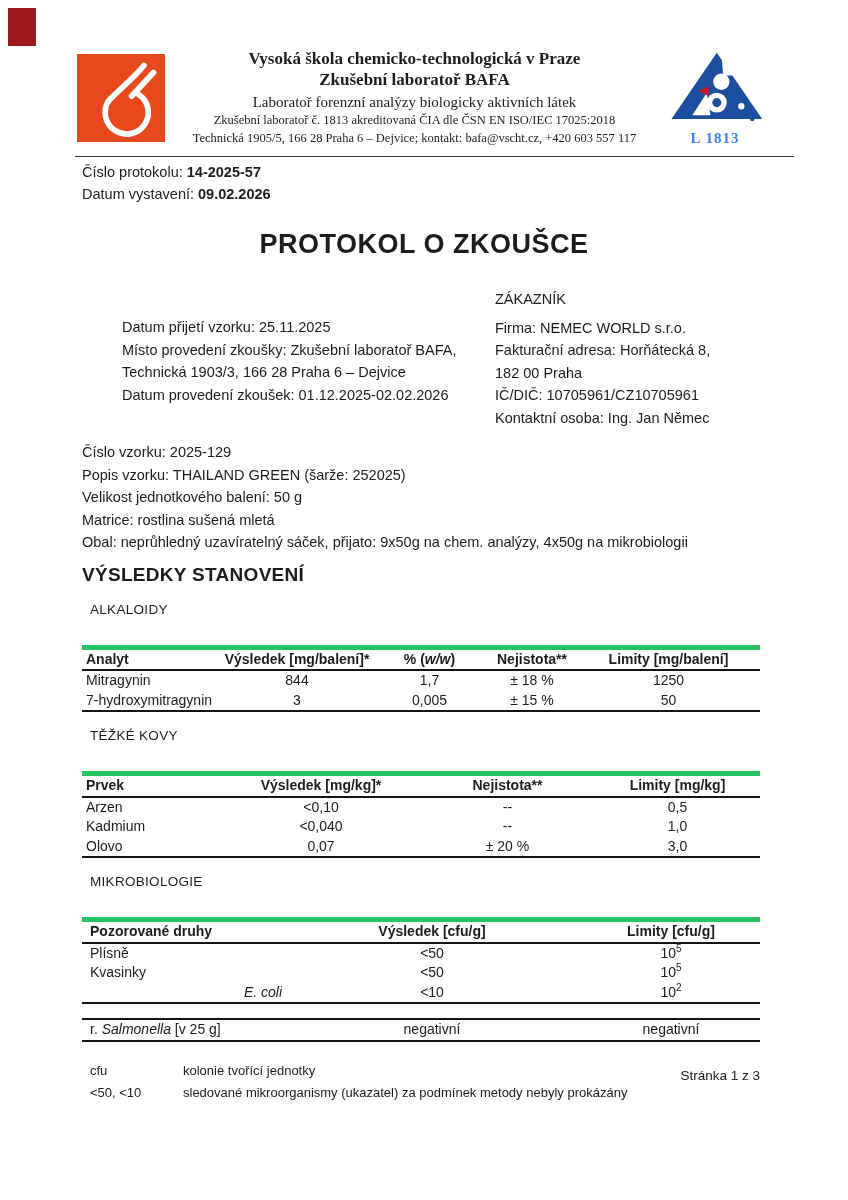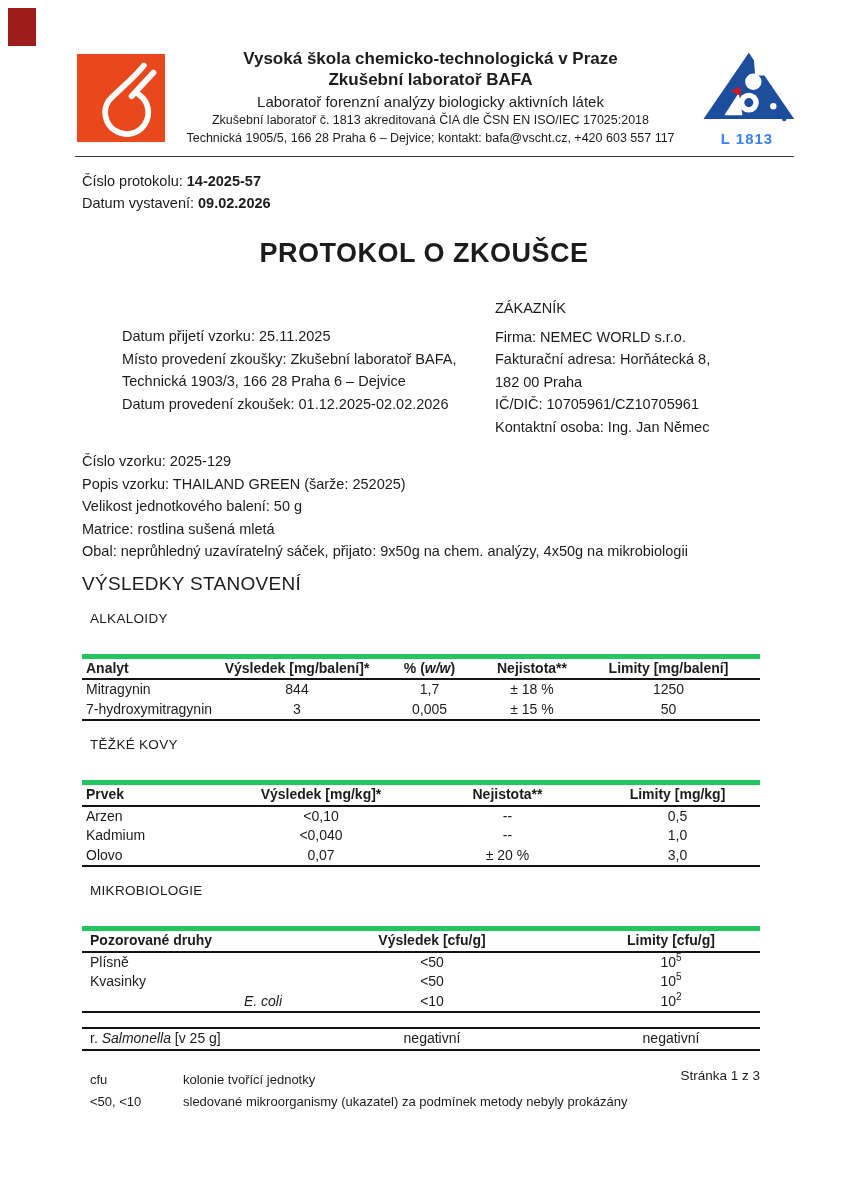"Vysoká škola chemicko-technologická v" .letterhead { font-family: none -> Liberation Serif, serif; padding: 48px 48px 0 75px -> 48px 80px 0 75px }
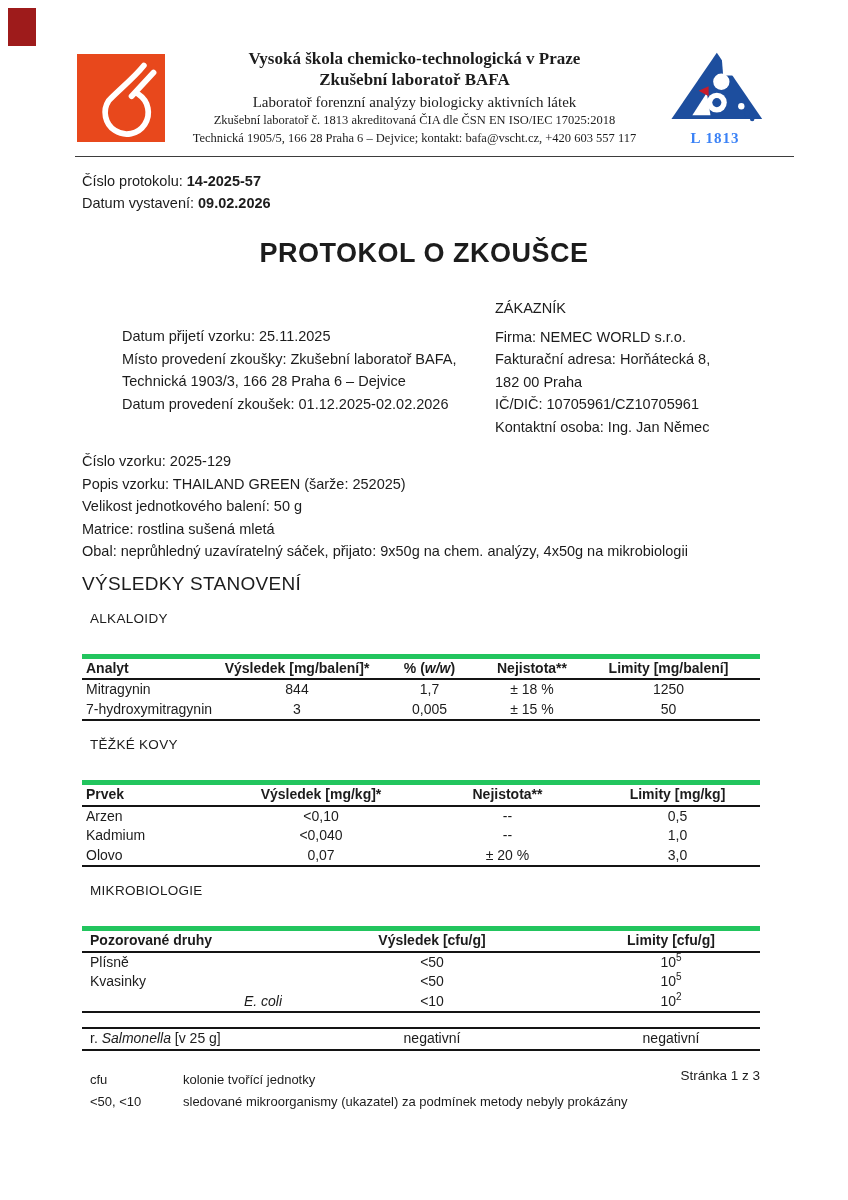"Číslo protokolu: 14-2025-57" .meta { margin: 13px 0 0 82px -> 4px 0 0 82px }
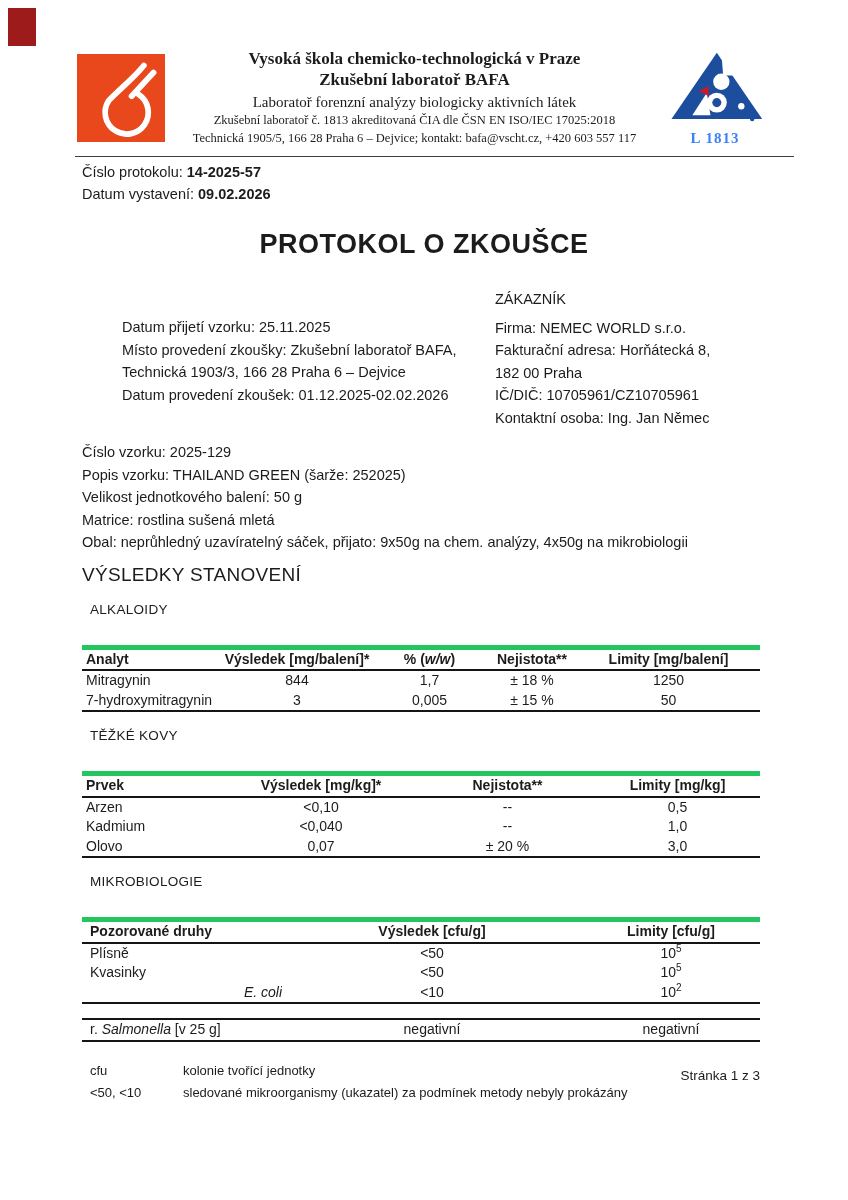"VÝSLEDKY STANOVENÍ" .results-heading { font-weight: normal -> bold }
